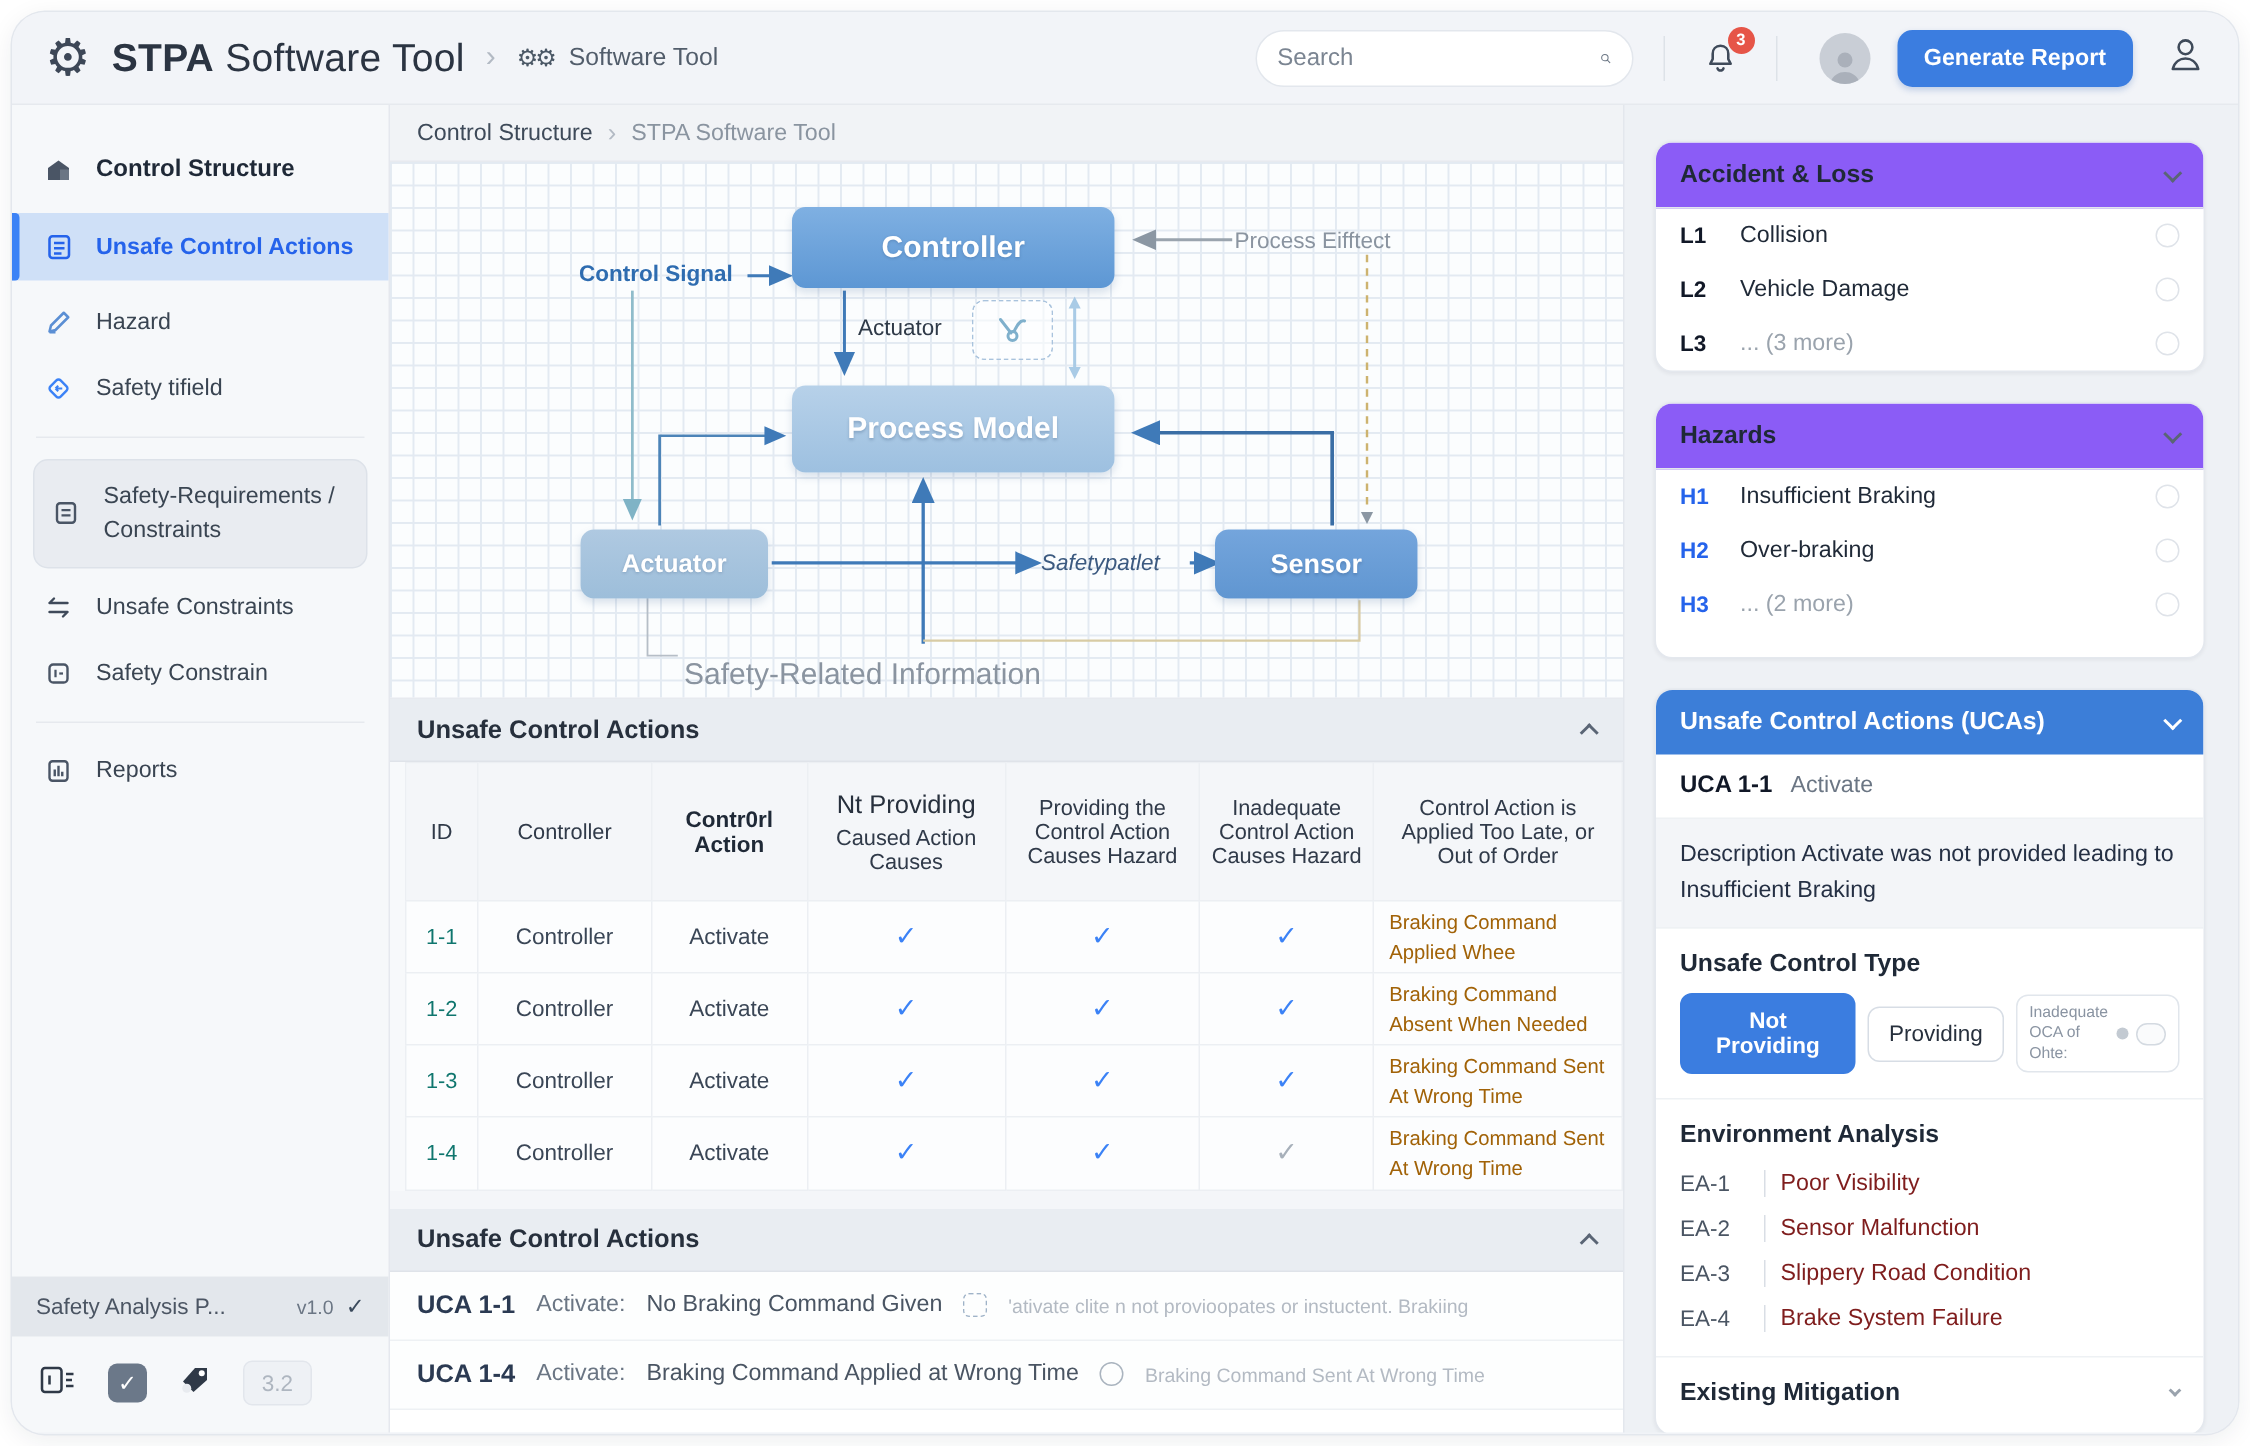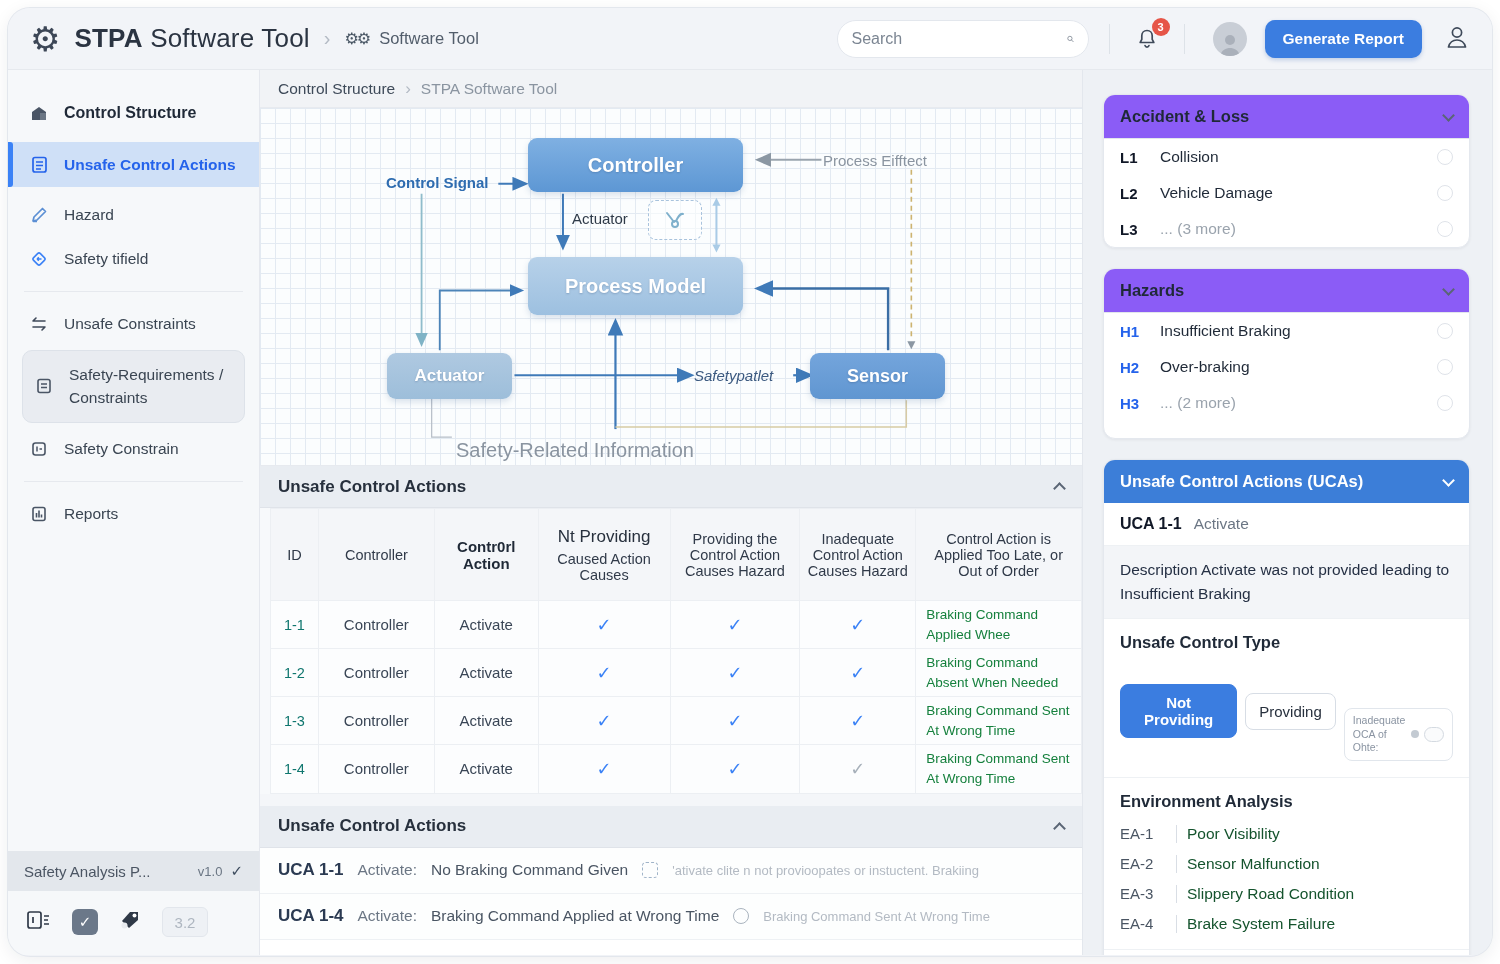"Unsafe Constraints" div.nav-item { order: before "Safety-Requirements / Constraints" -> after "Safety-Requirements / Constraints" }
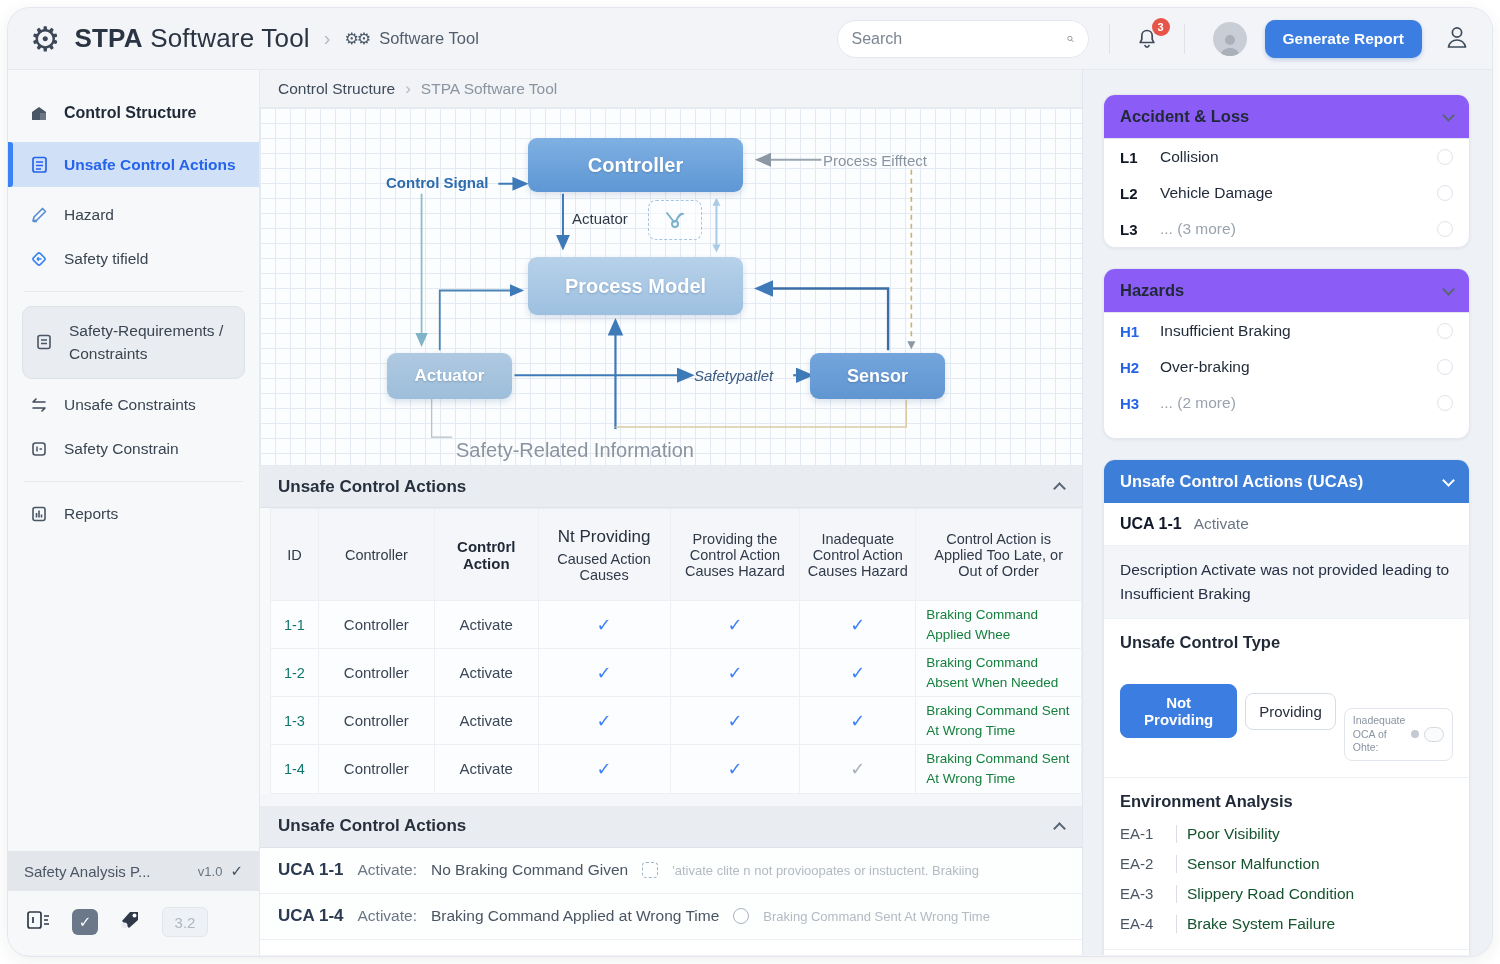"Braking Command Applied Whee" table.uca td.note { color: #15803d -> #a16207 }
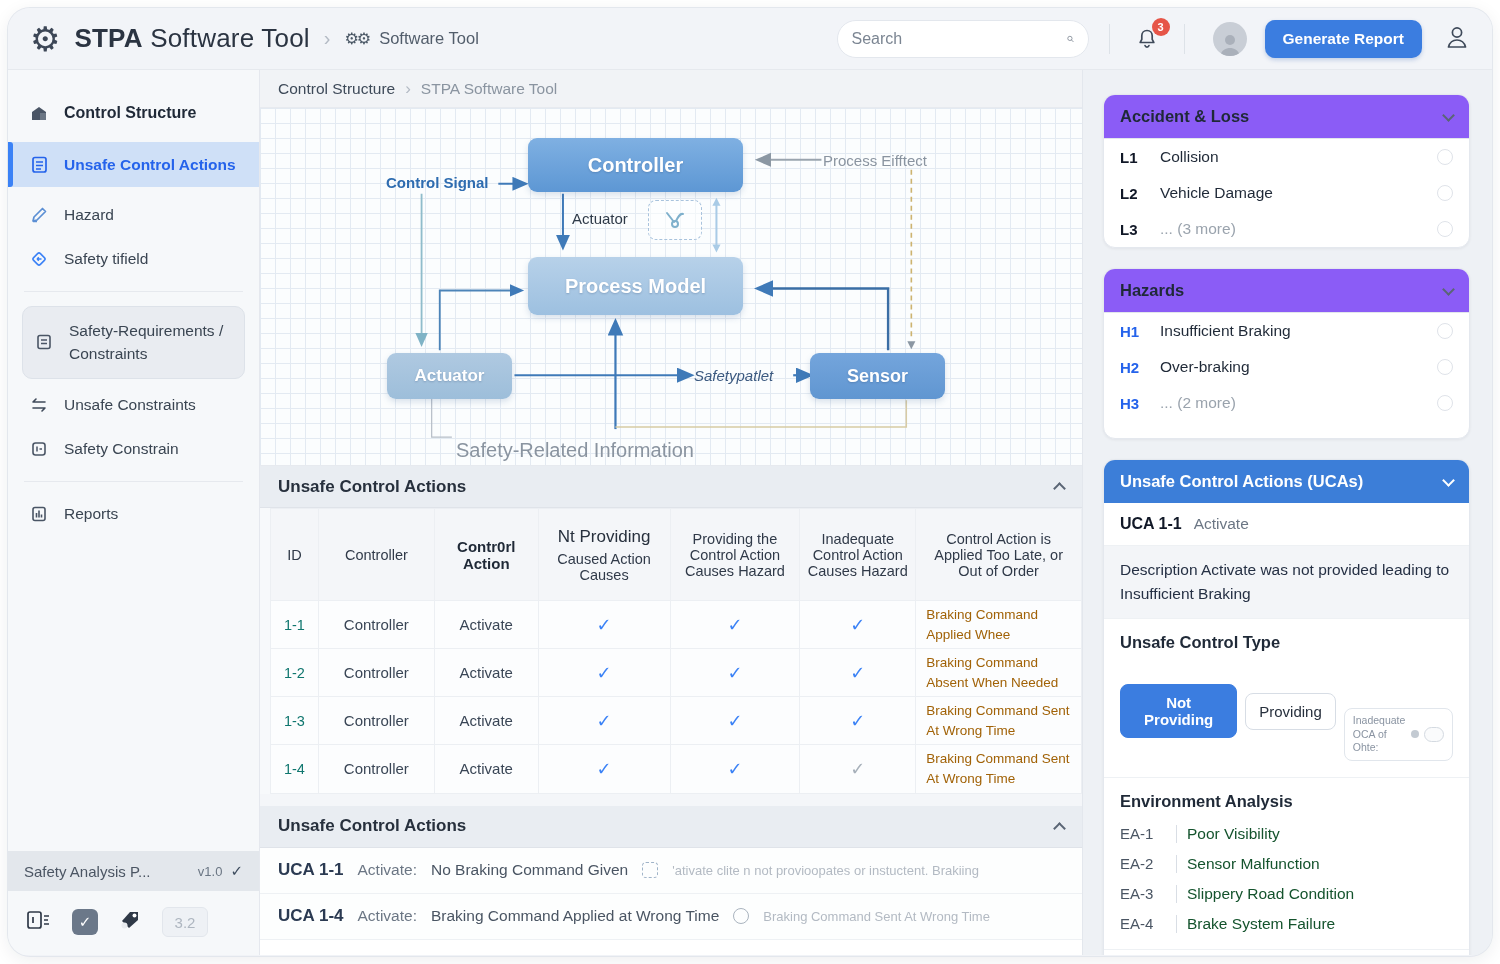"Inadequate" .tbtn.tiny { margin-top: 46px -> none }
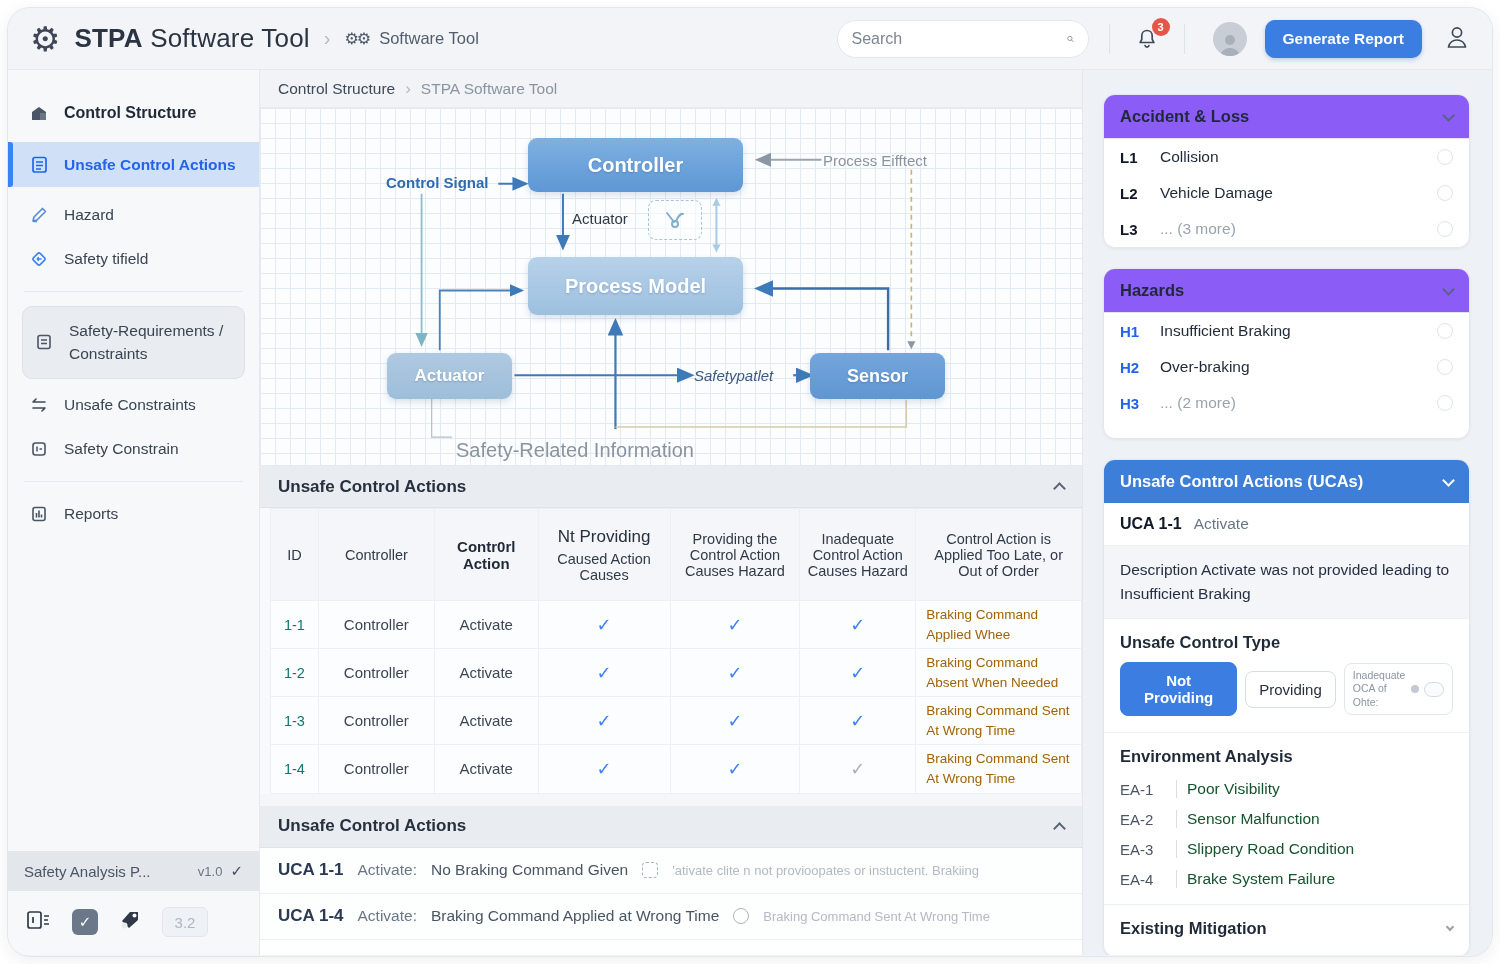"Poor Visibility" .envrow .lbl { color: #14532d -> #7f1d1d }
